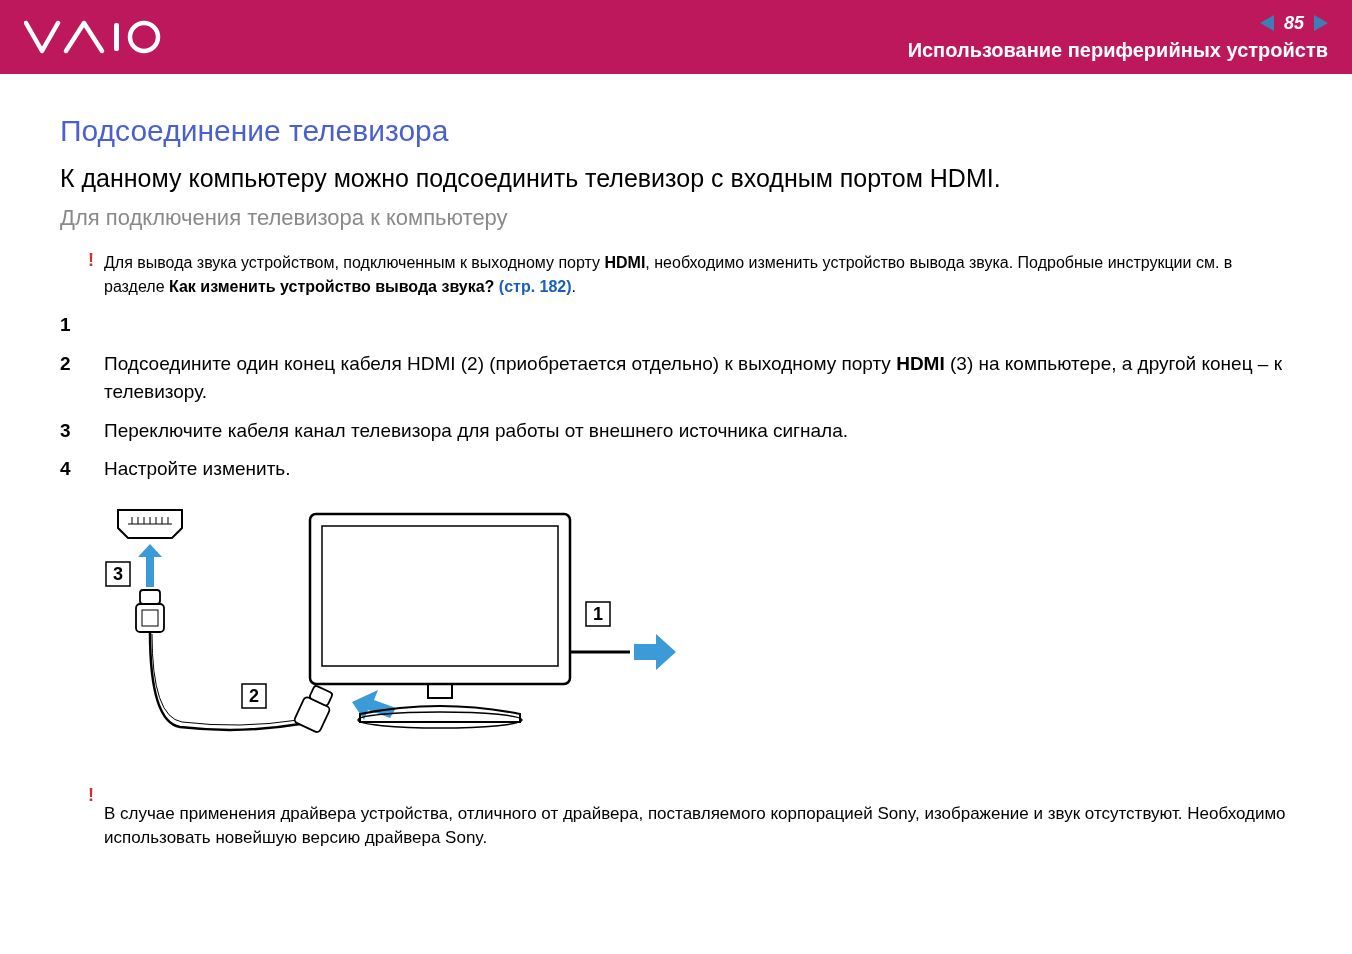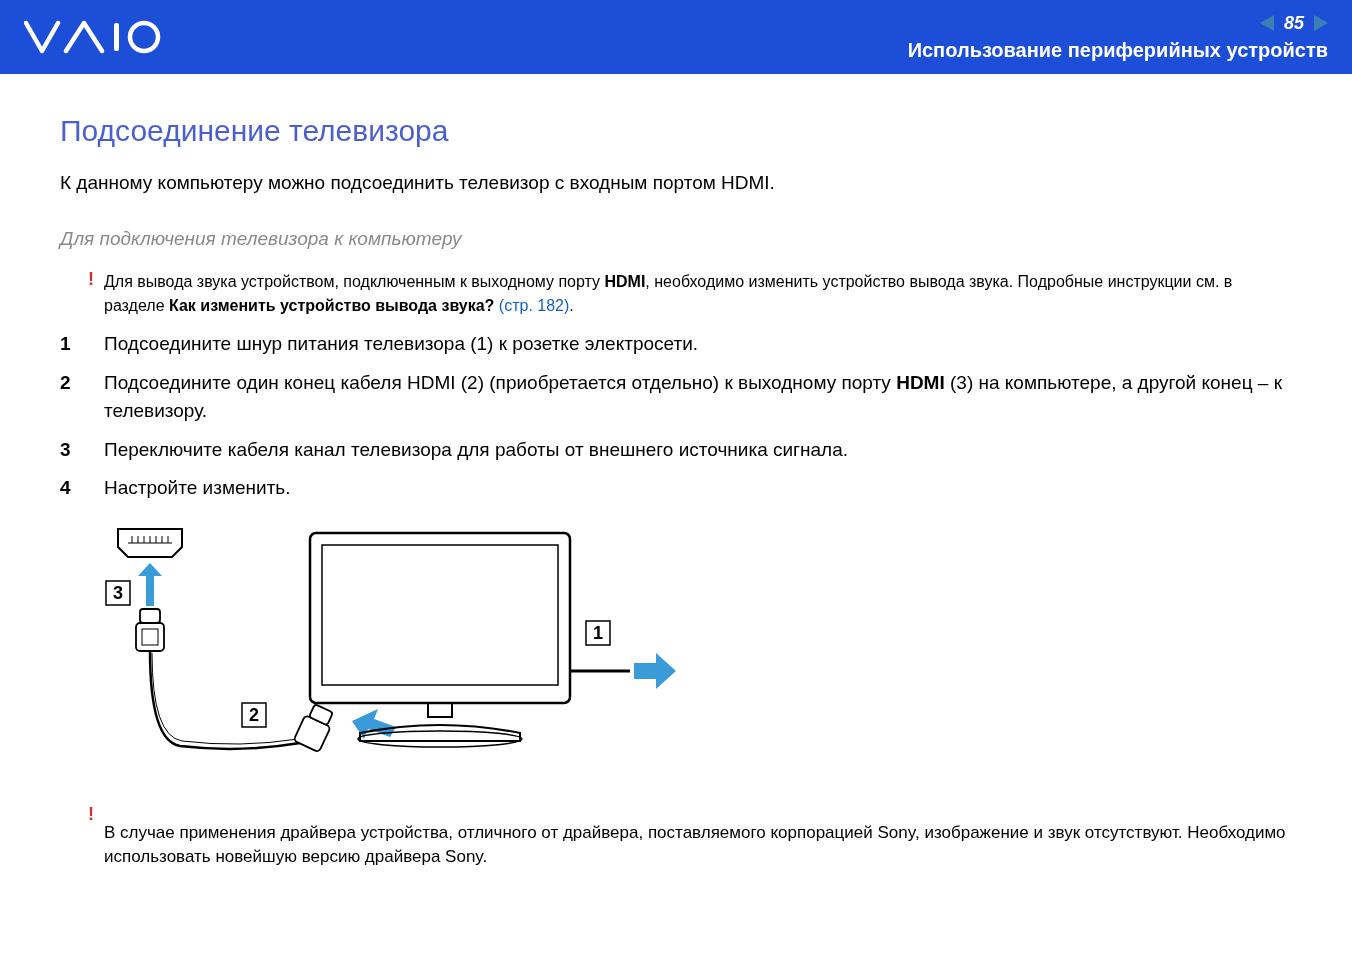"85" .header { background: #1d4ed8 -> #be185d }
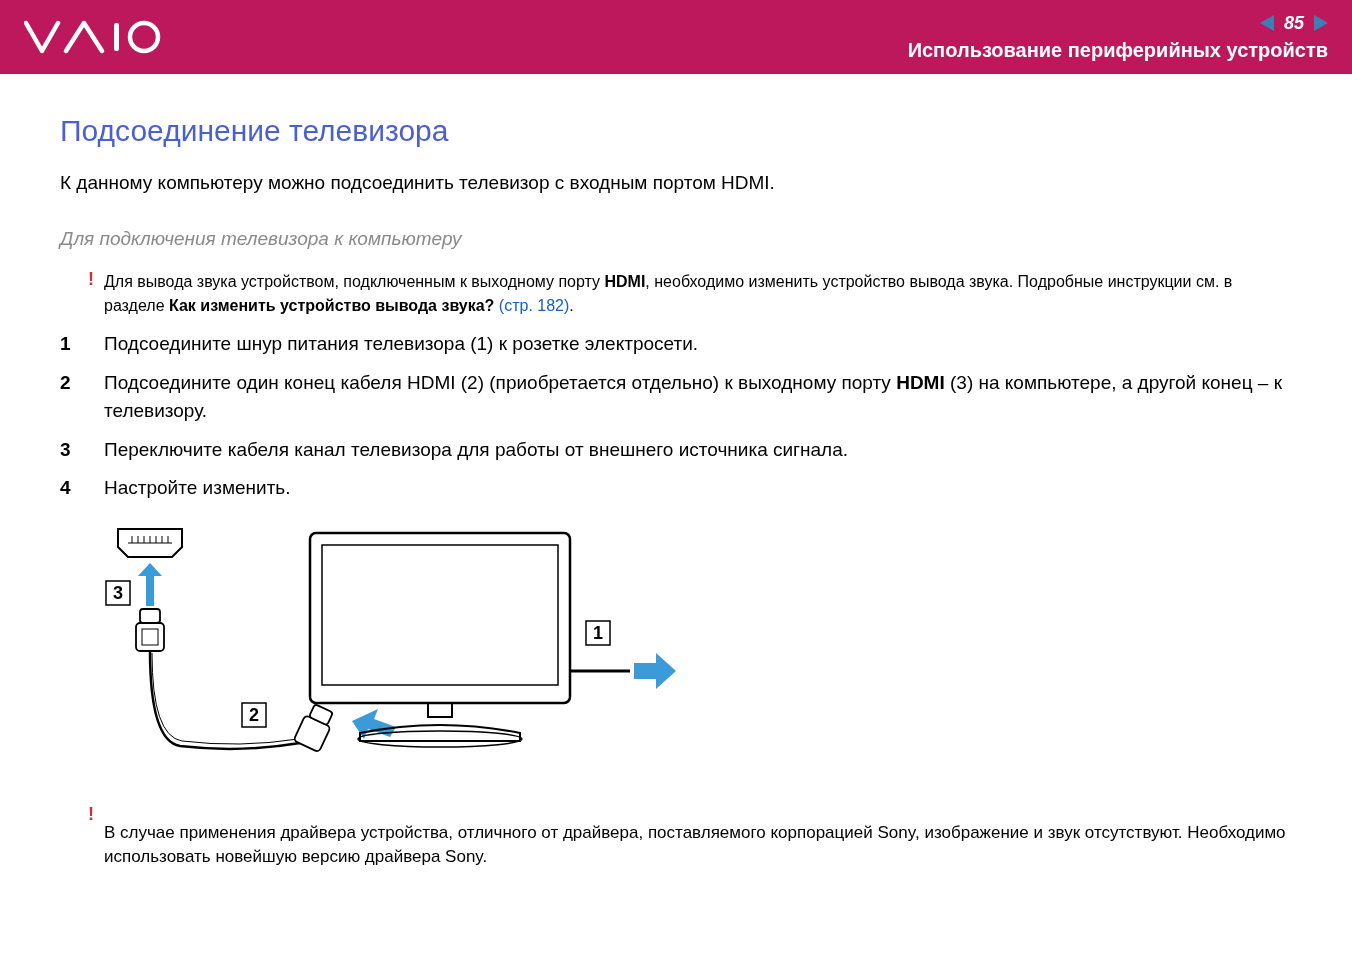"Подсоединение телевизора" .h2 { margin-bottom: 24px -> 16px }
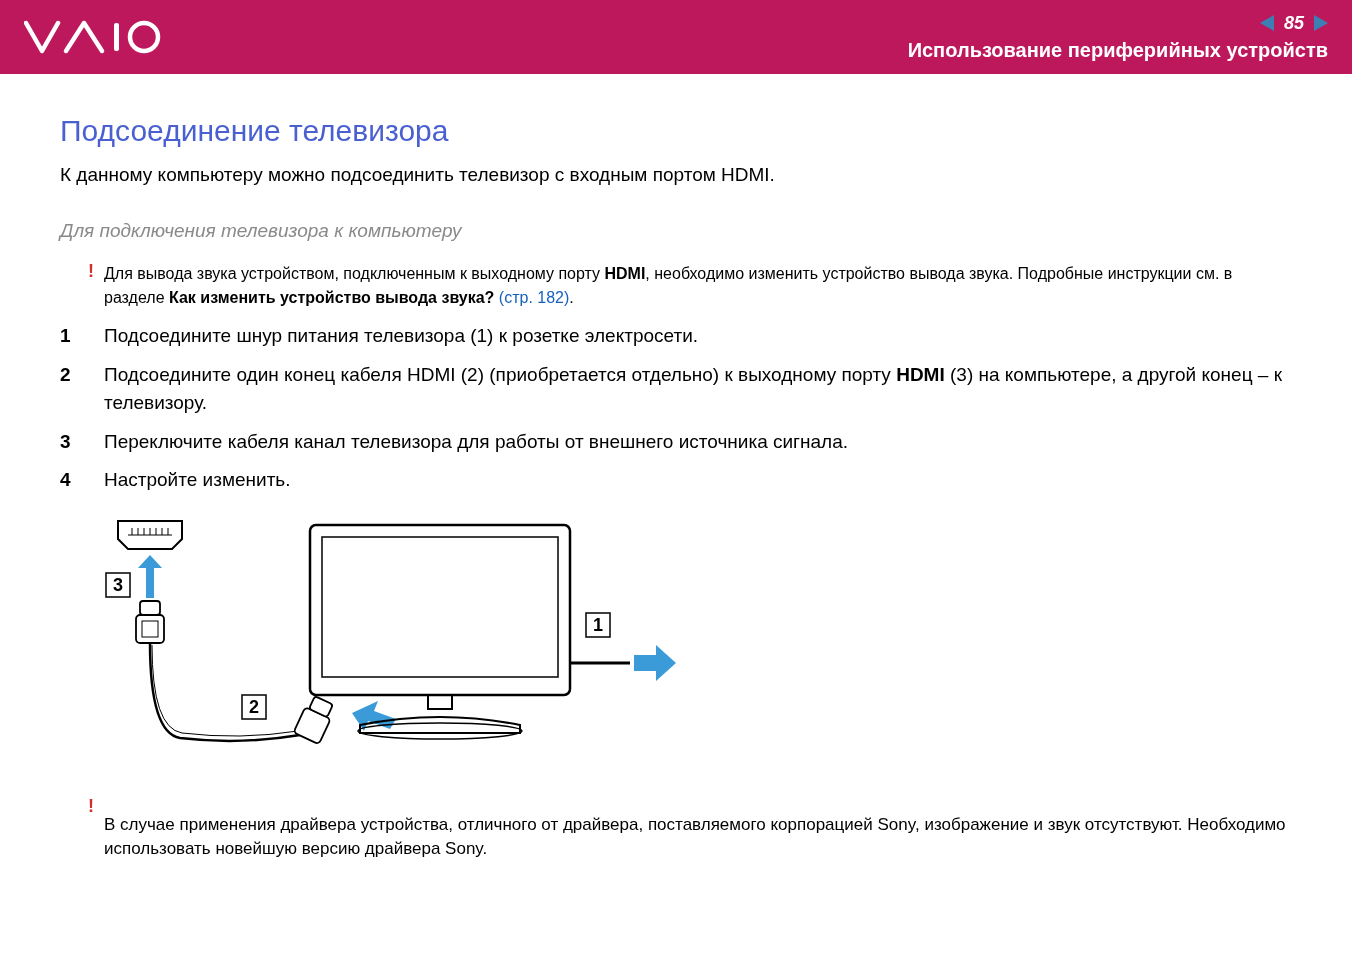"К данному компьютеру можно подсоединить" .intro { font-size: 19px -> 25px; margin-bottom: 34px -> 12px }
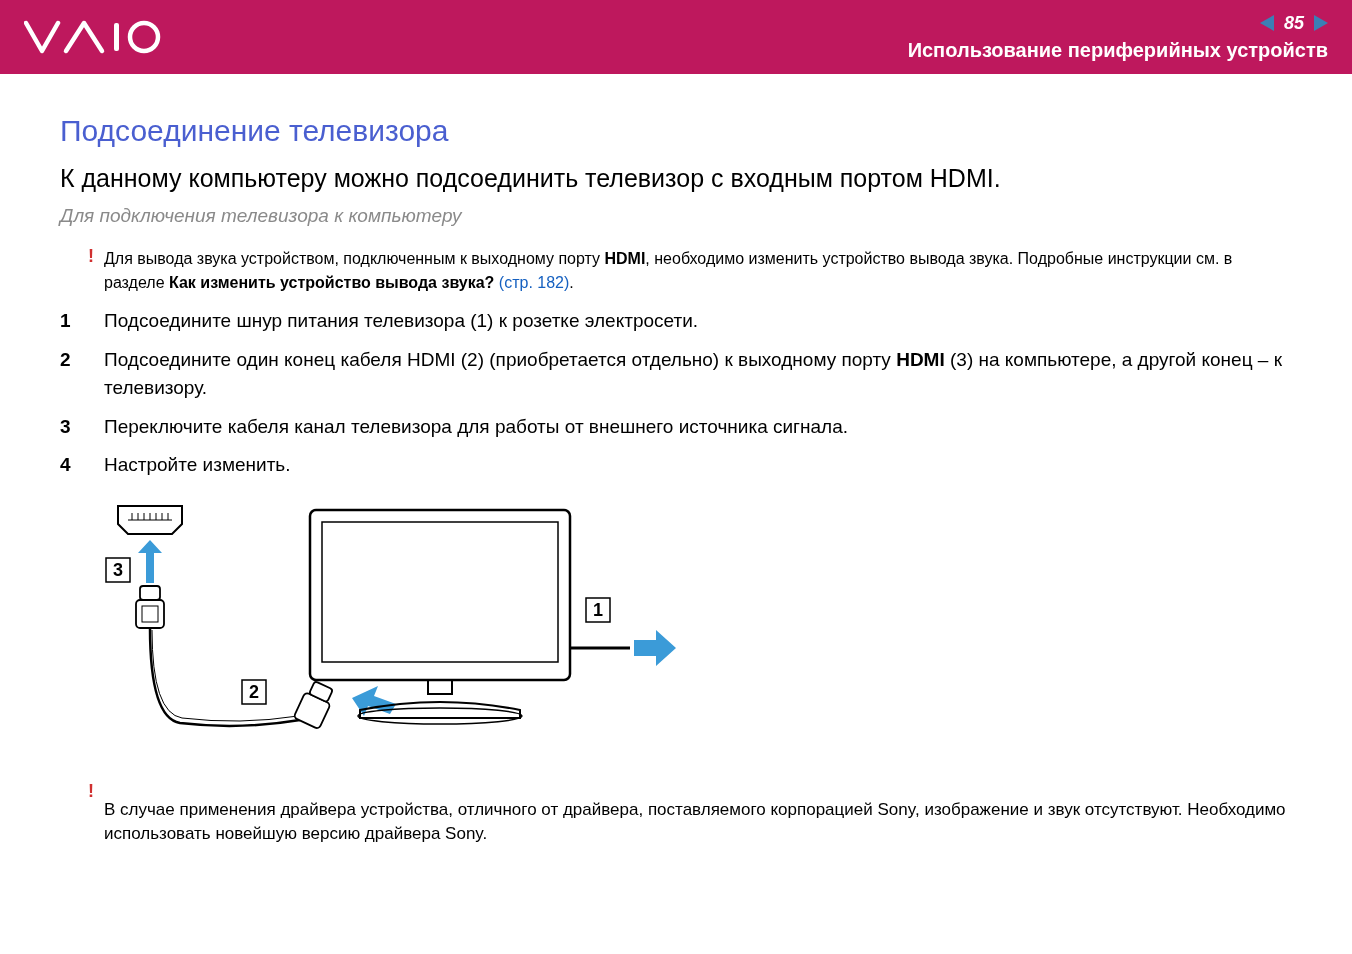"Для подключения телевизора к компьютеру" .h3 { font-size: 19px -> 22px; font-style: italic -> none }
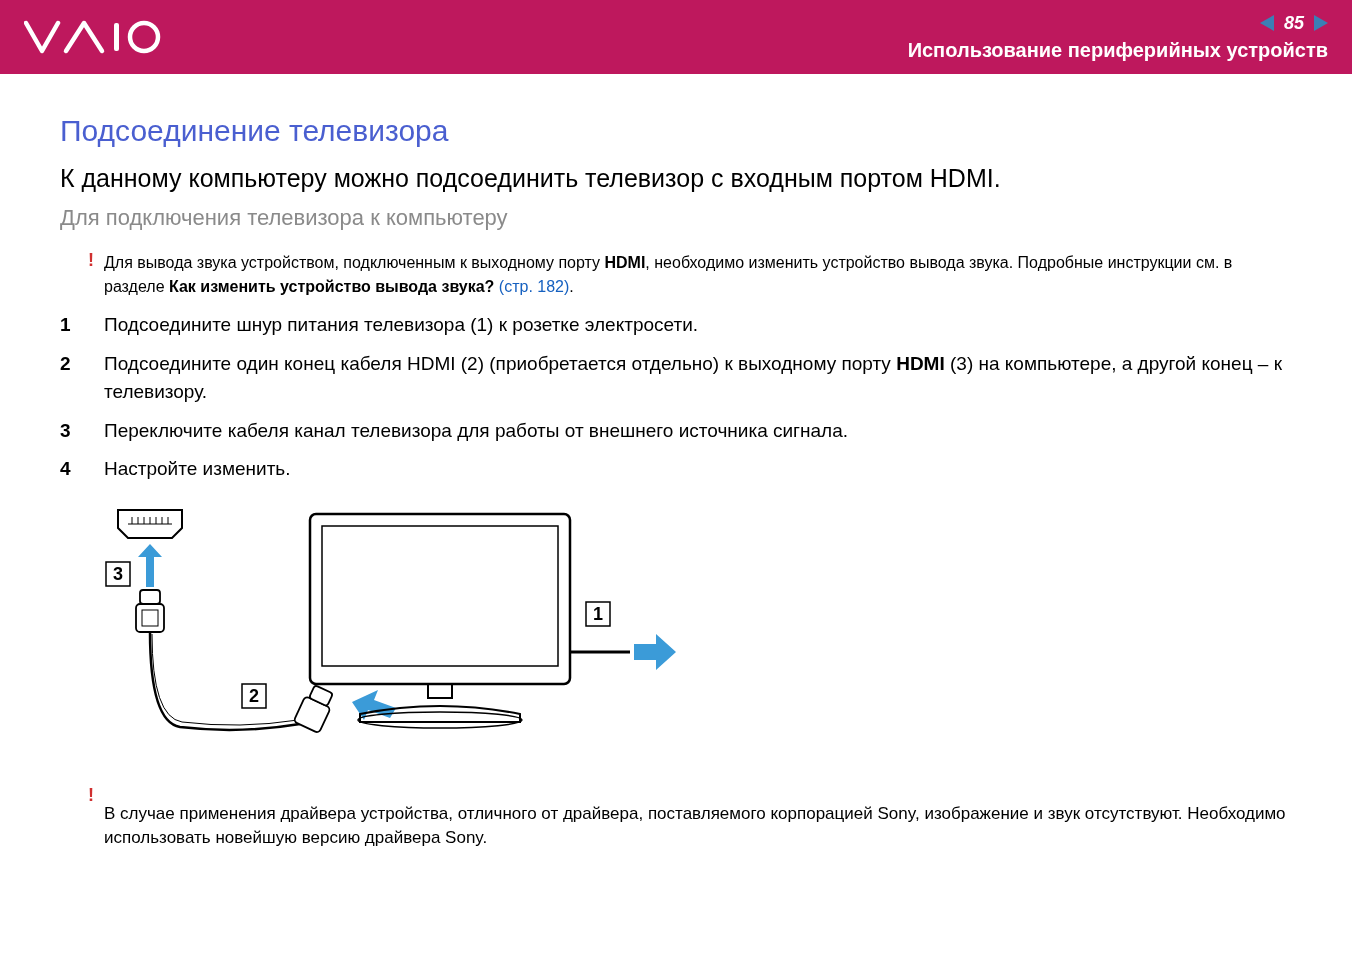"(стр. 182)" .link-text { font-weight: normal -> bold }
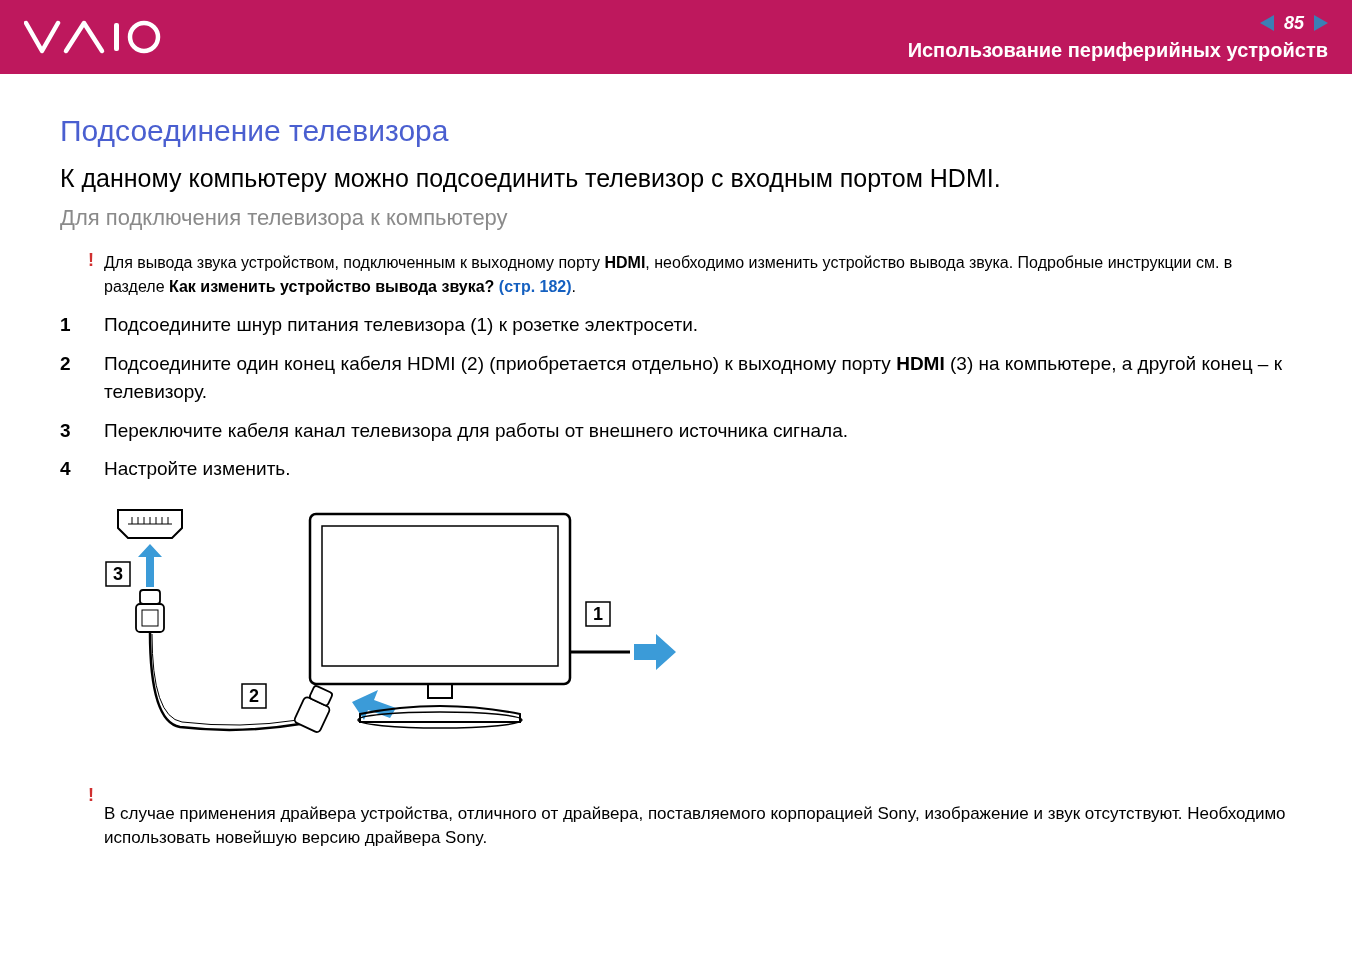"Подсоедините шнур питания телевизора (1)" div { html: <div><span>Подсоедините шнур питания телевизора (1) к розетке электросети.</span></div> -> none }
